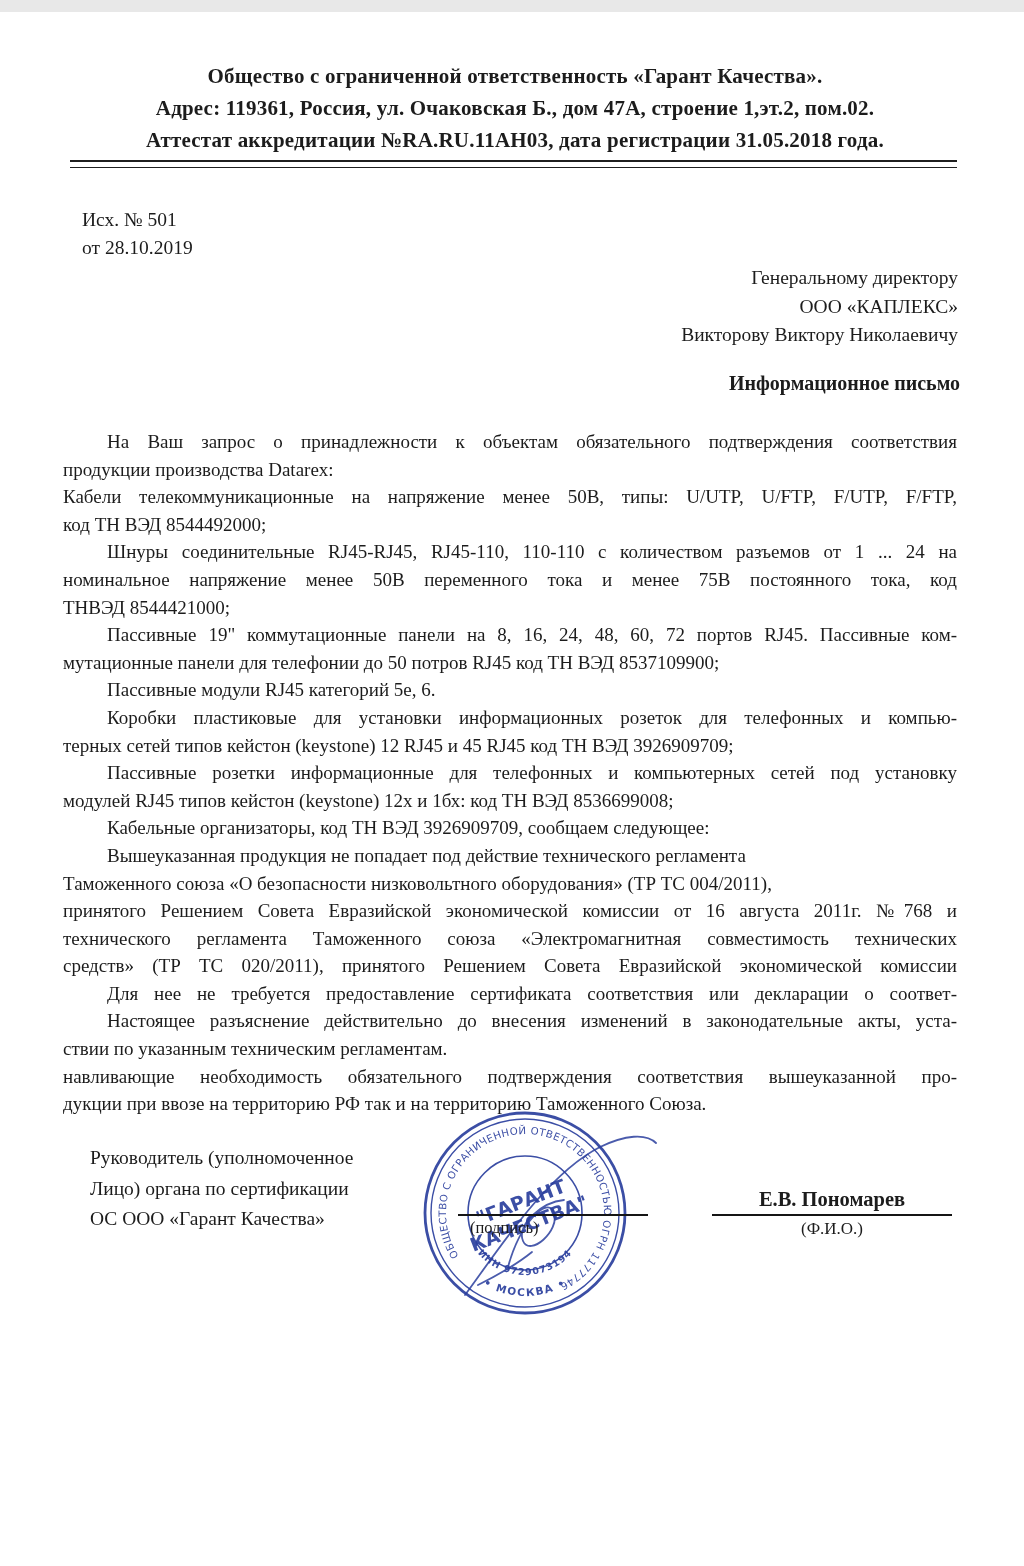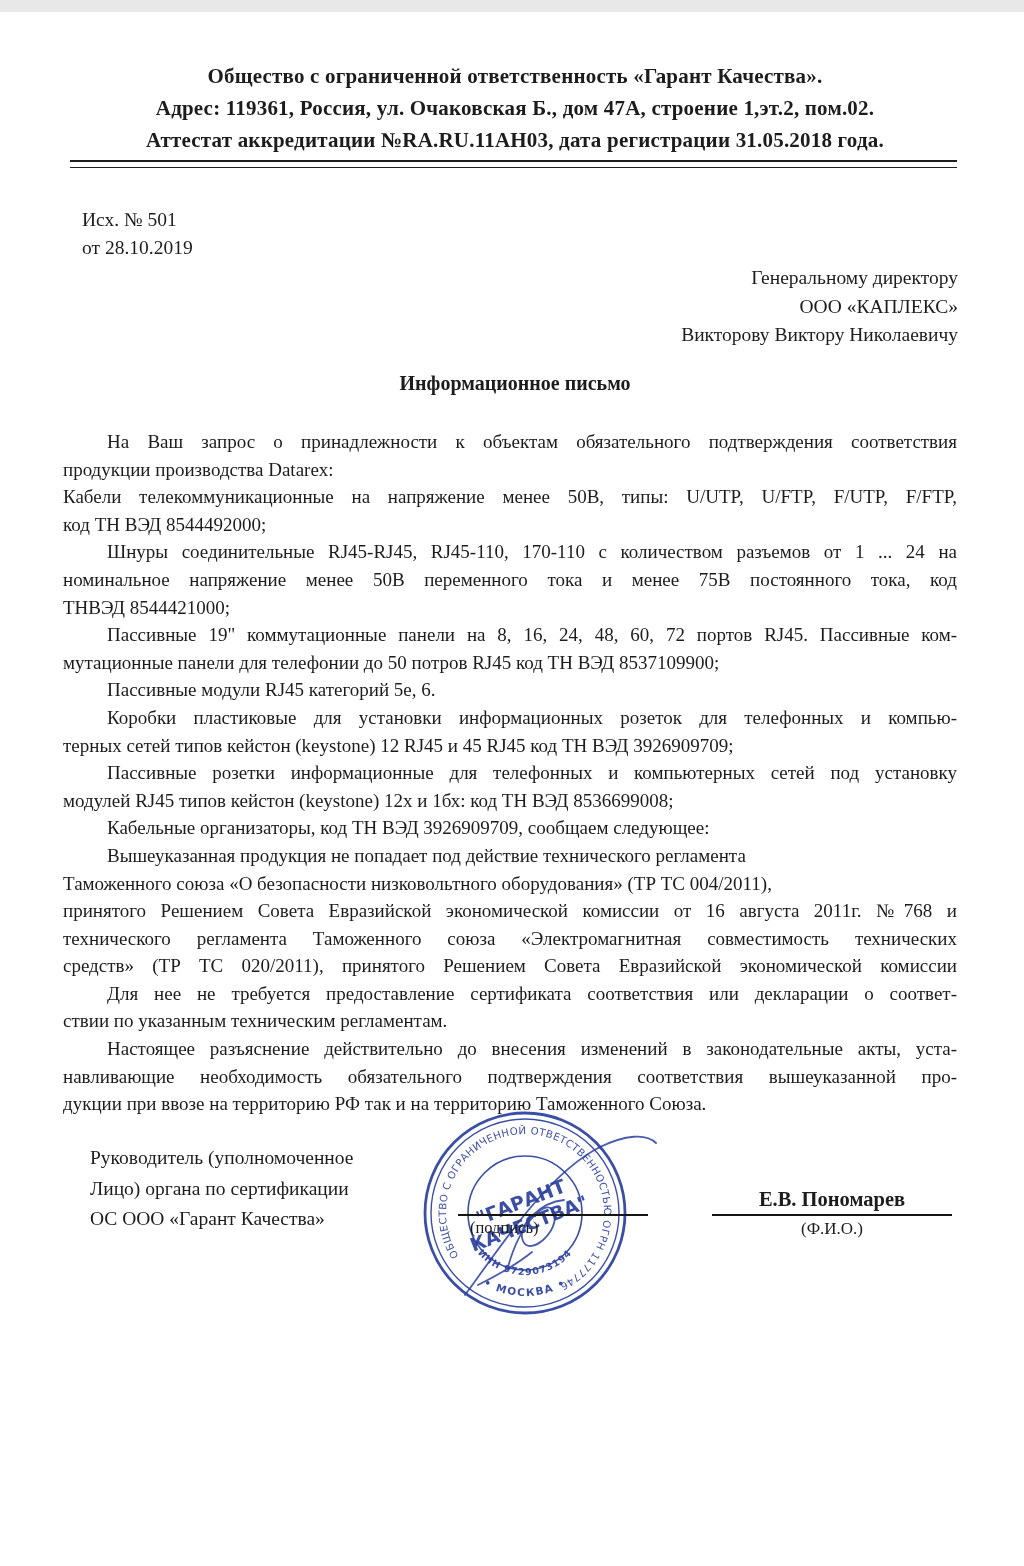"Информационное письмо" .title { text-align: center -> right }
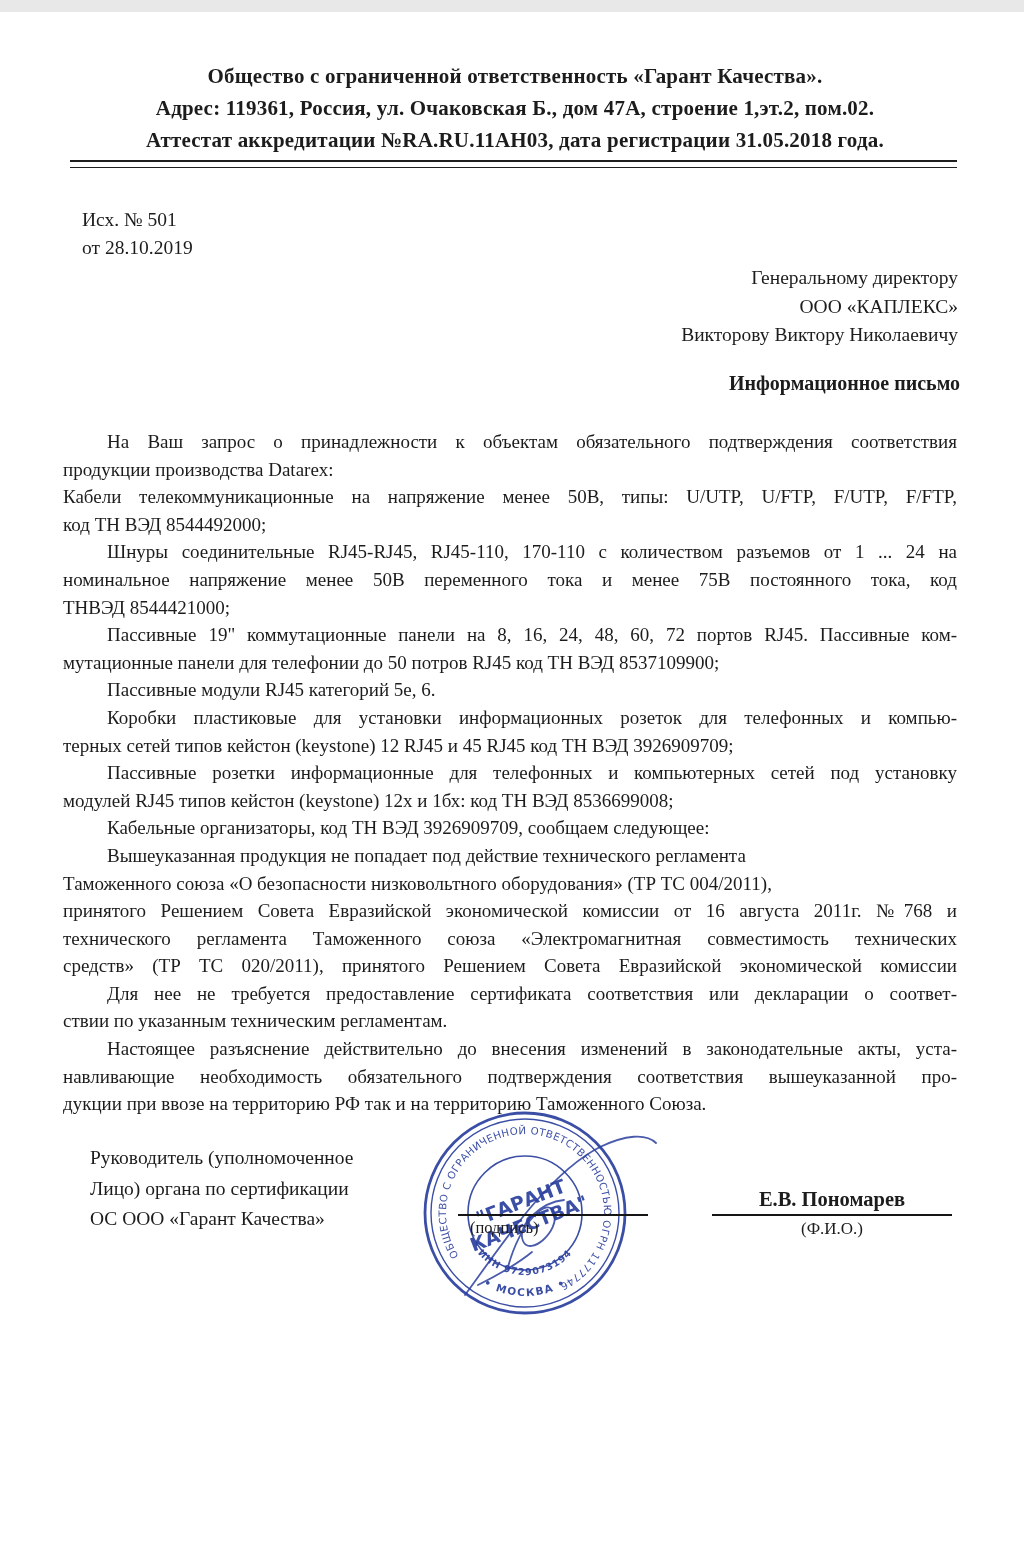"Шнуры соединительные RJ45-RJ45," div.bl { text: 170-110 -> 110-110 }
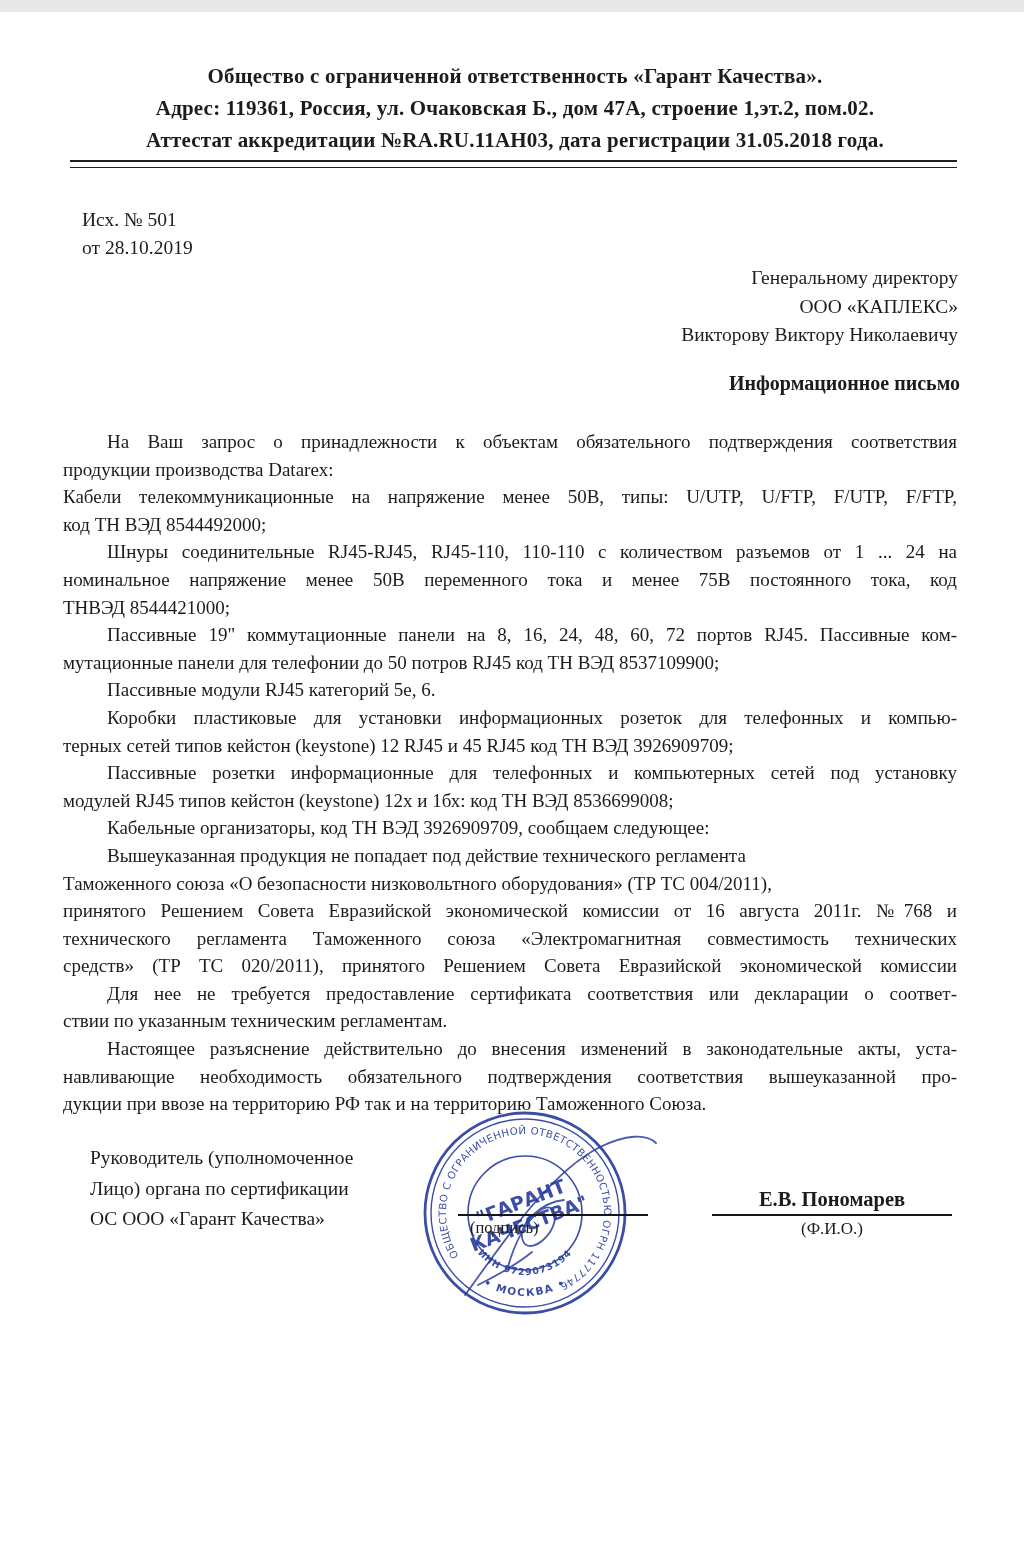"ствии по указанным техническим" div.bl { order: before "Настоящее разъяснение действительно до" -> after "Настоящее разъяснение действительно до" }
